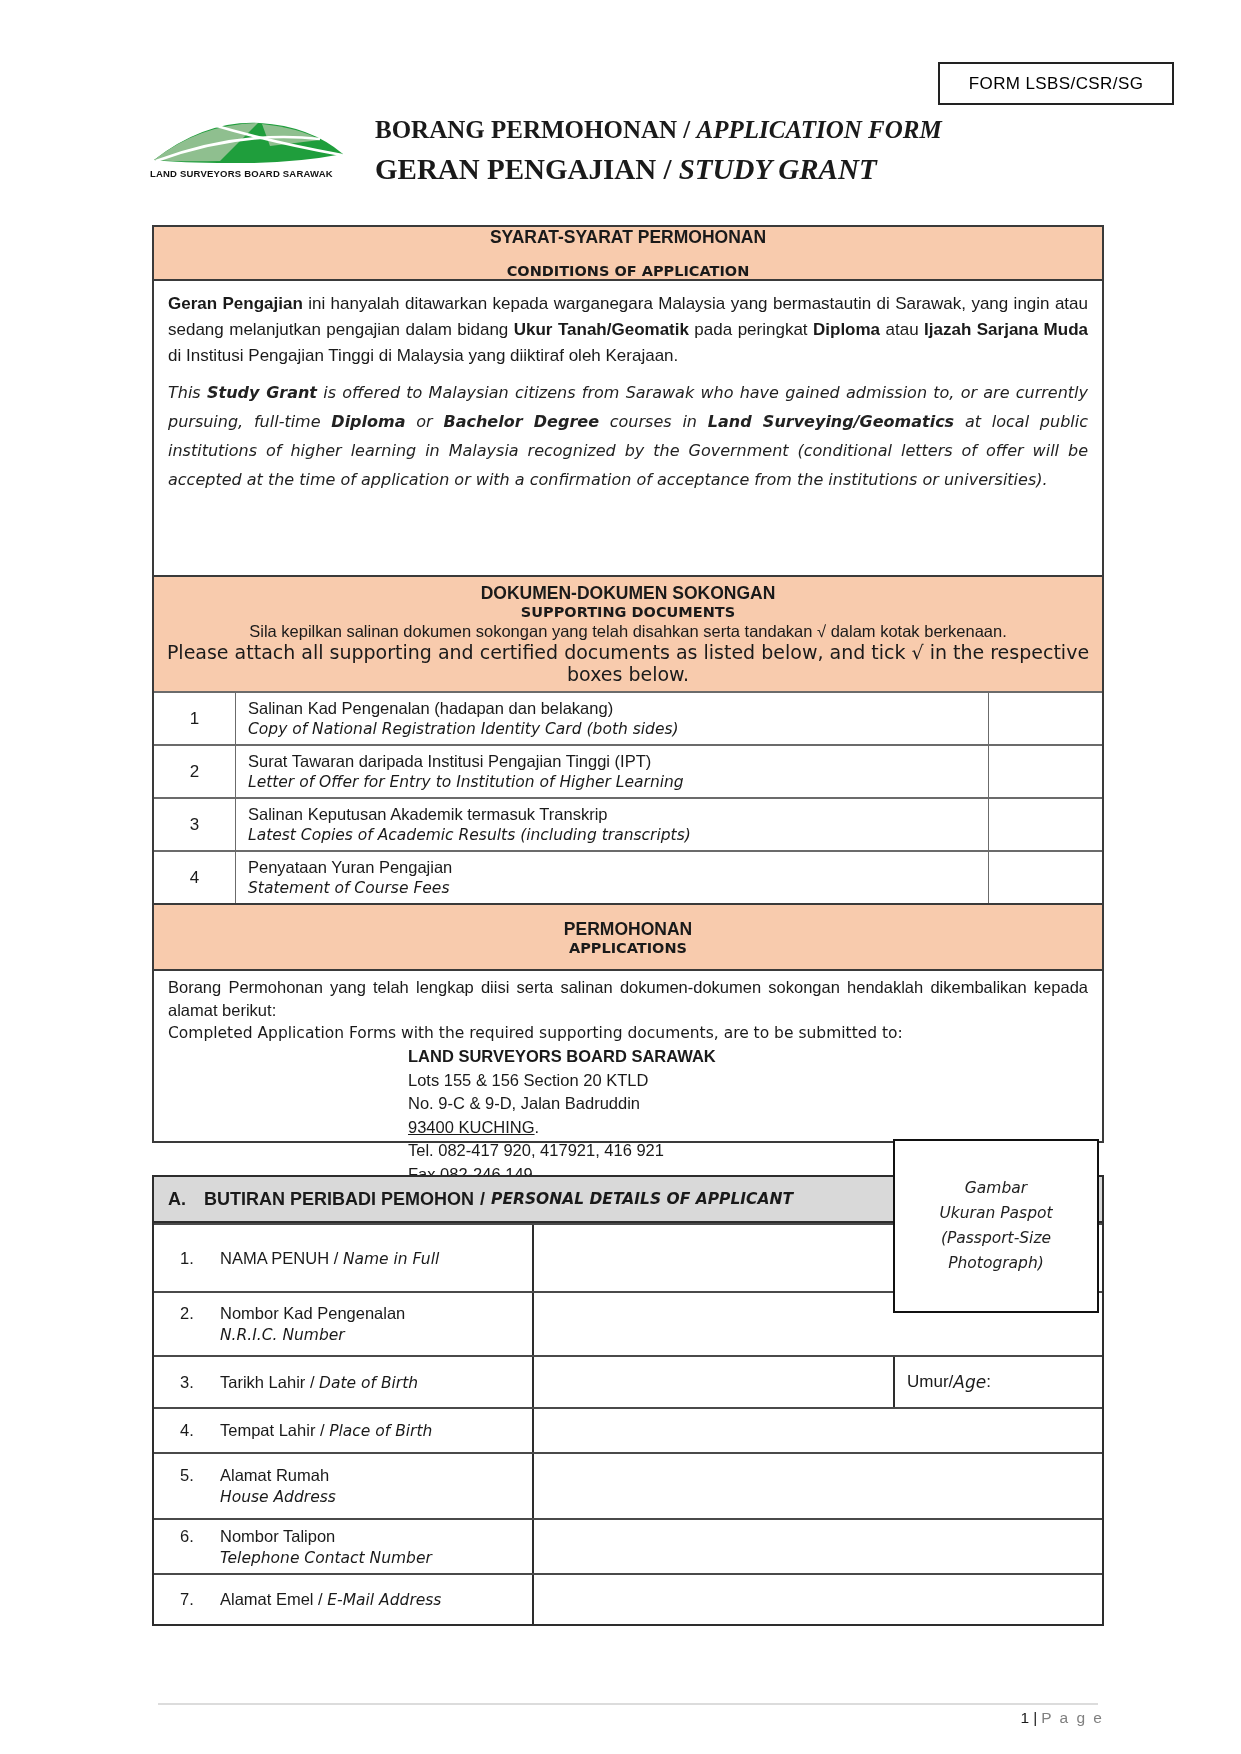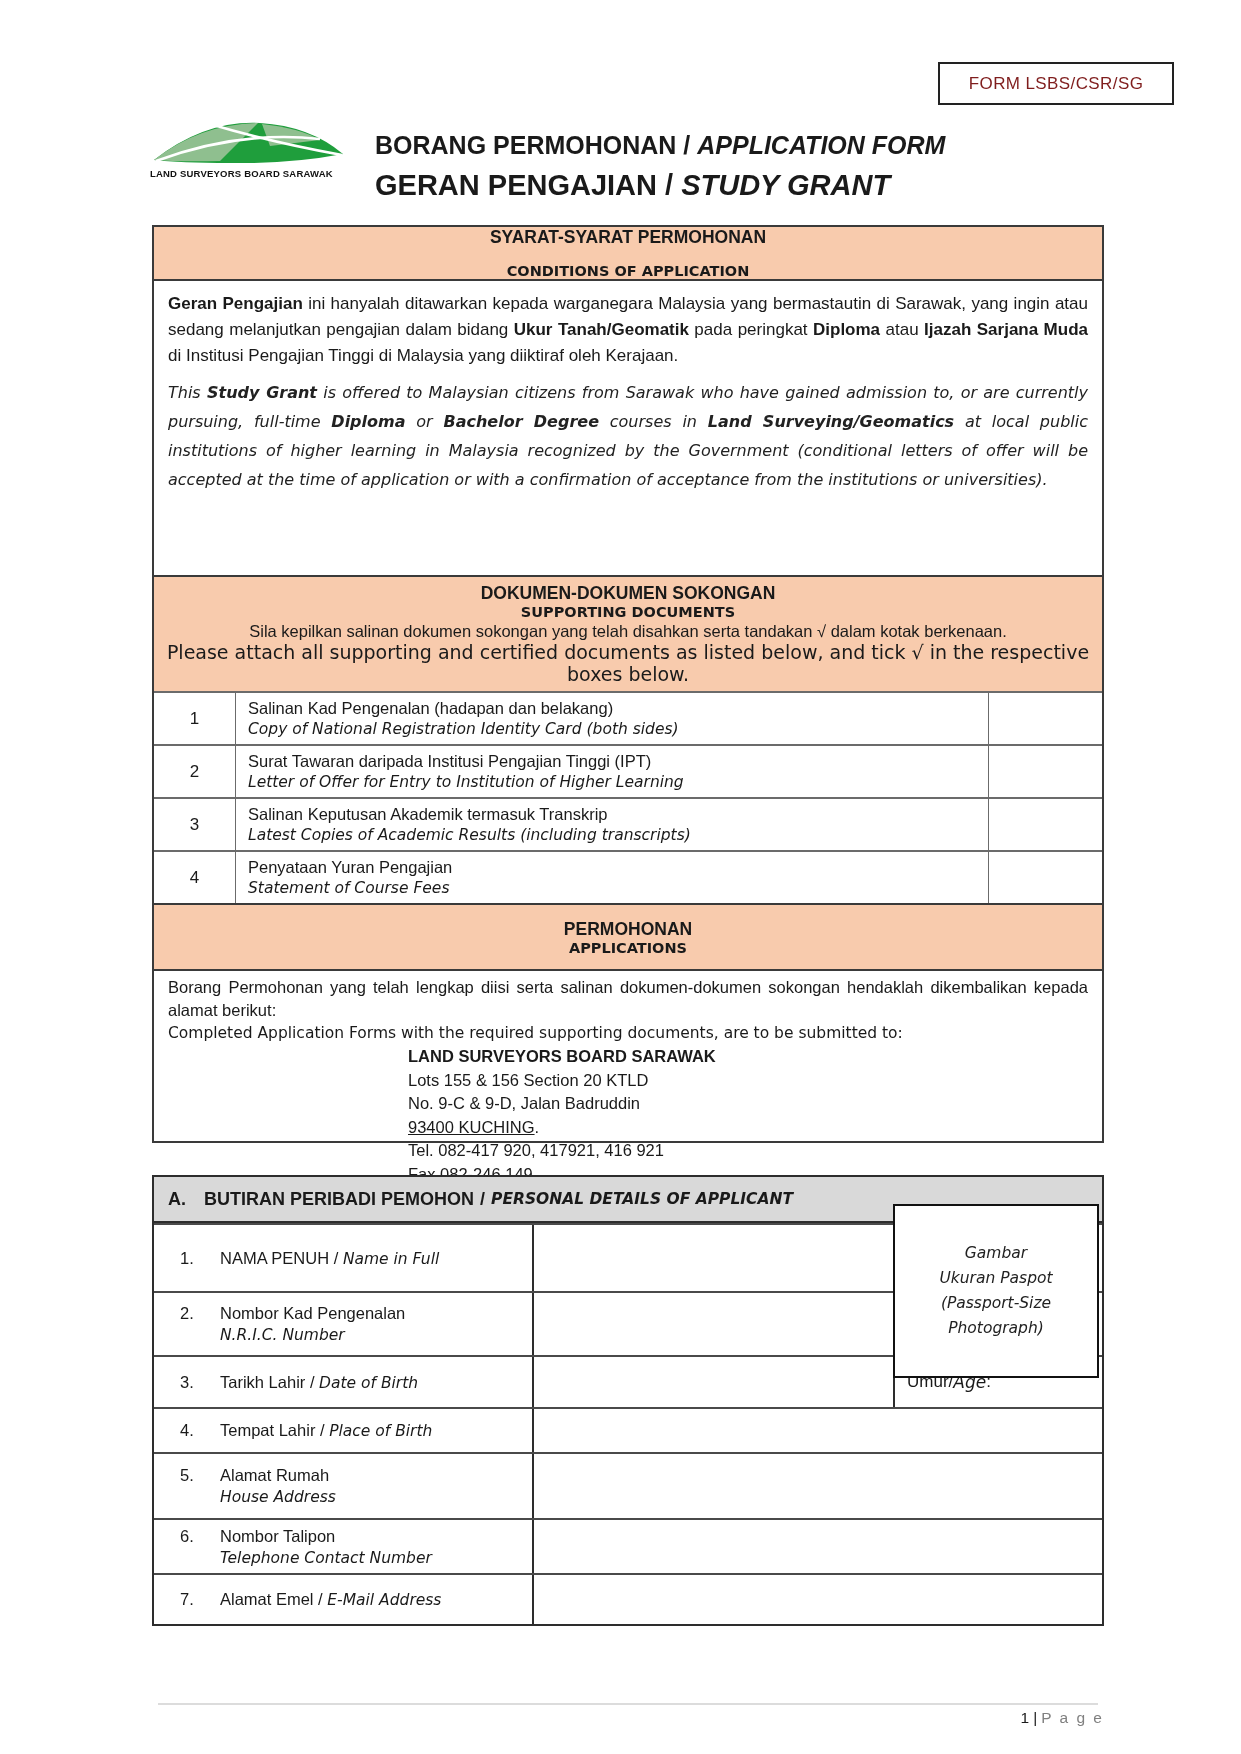"FORM LSBS/CSR/SG" .form-code-box { color: #7f1d1d -> #000000 }
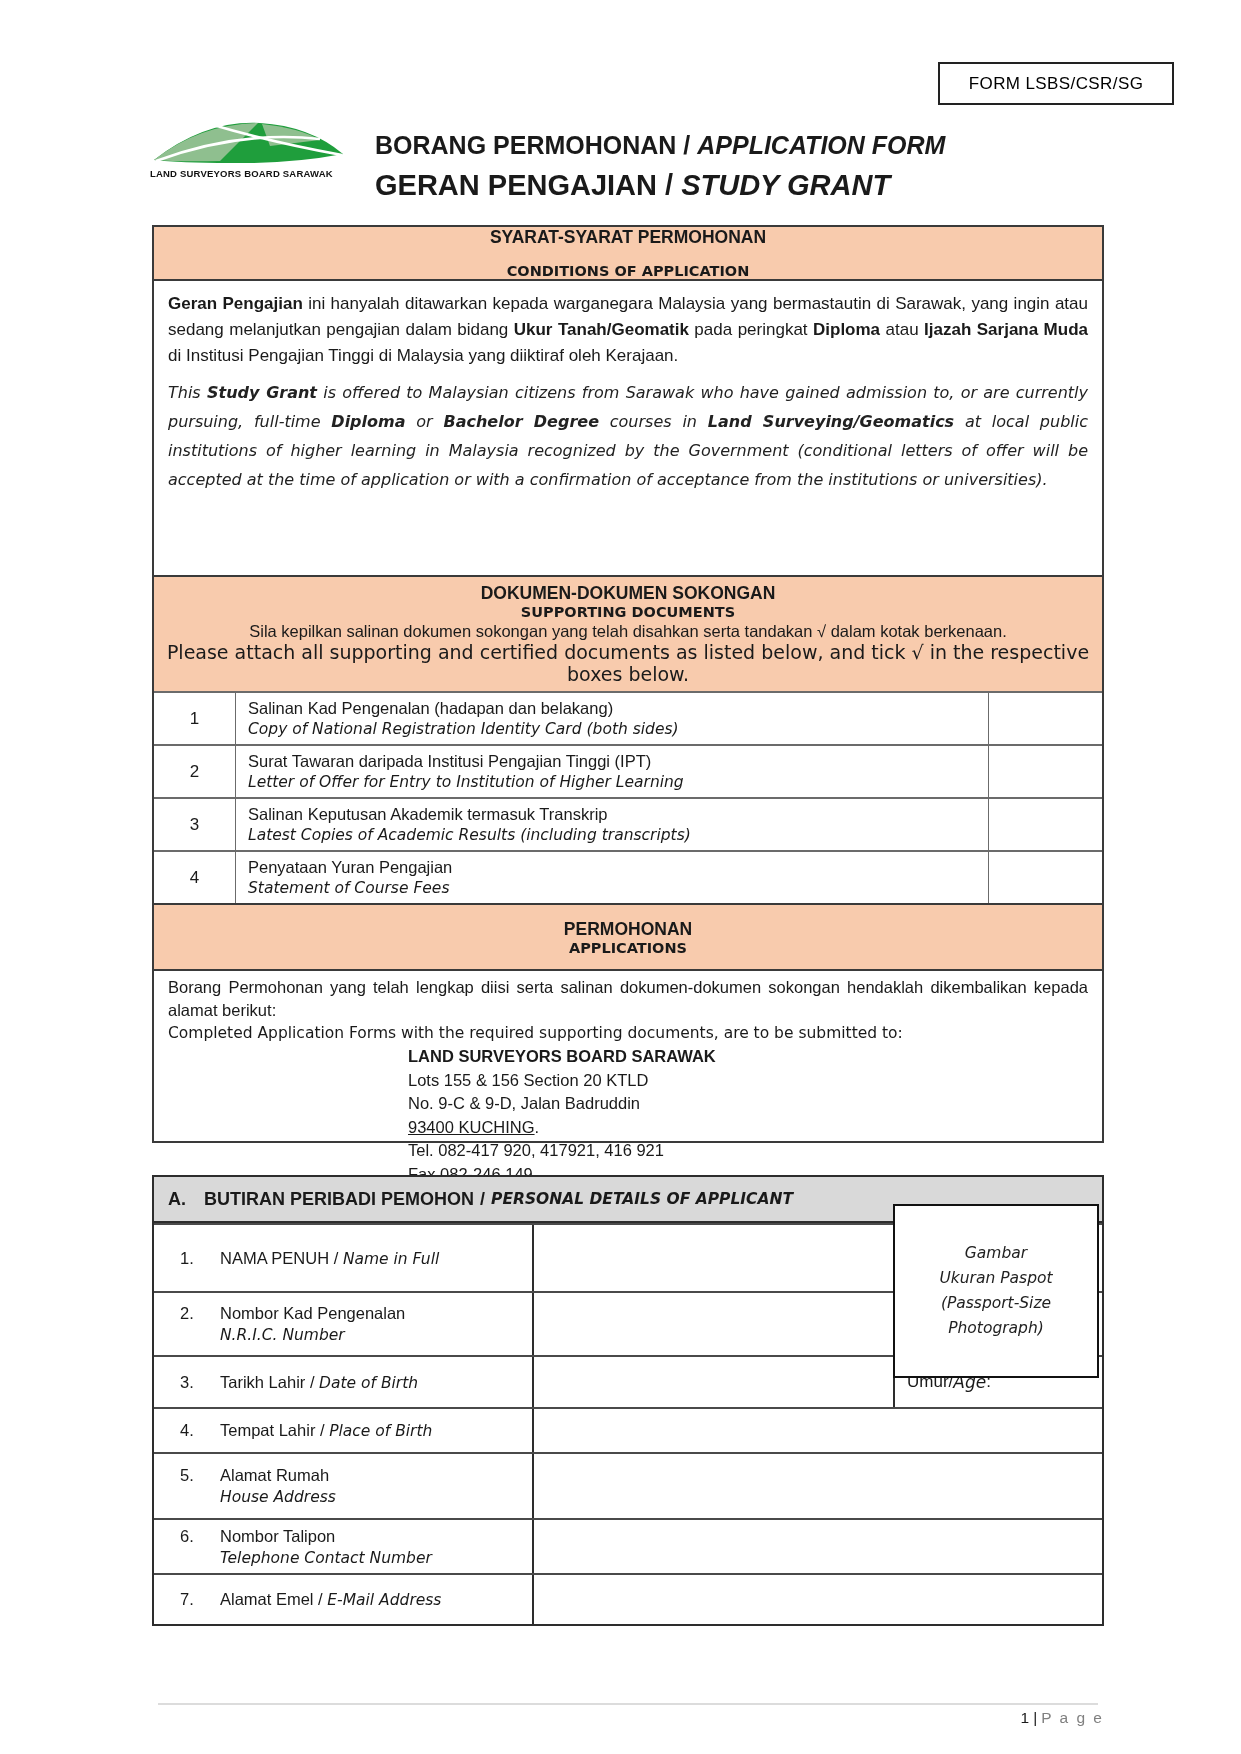"BORANG PERMOHONAN / APPLICATION FORM" .titles { font-family: none -> Liberation Serif, serif; top: 130px -> 114px }
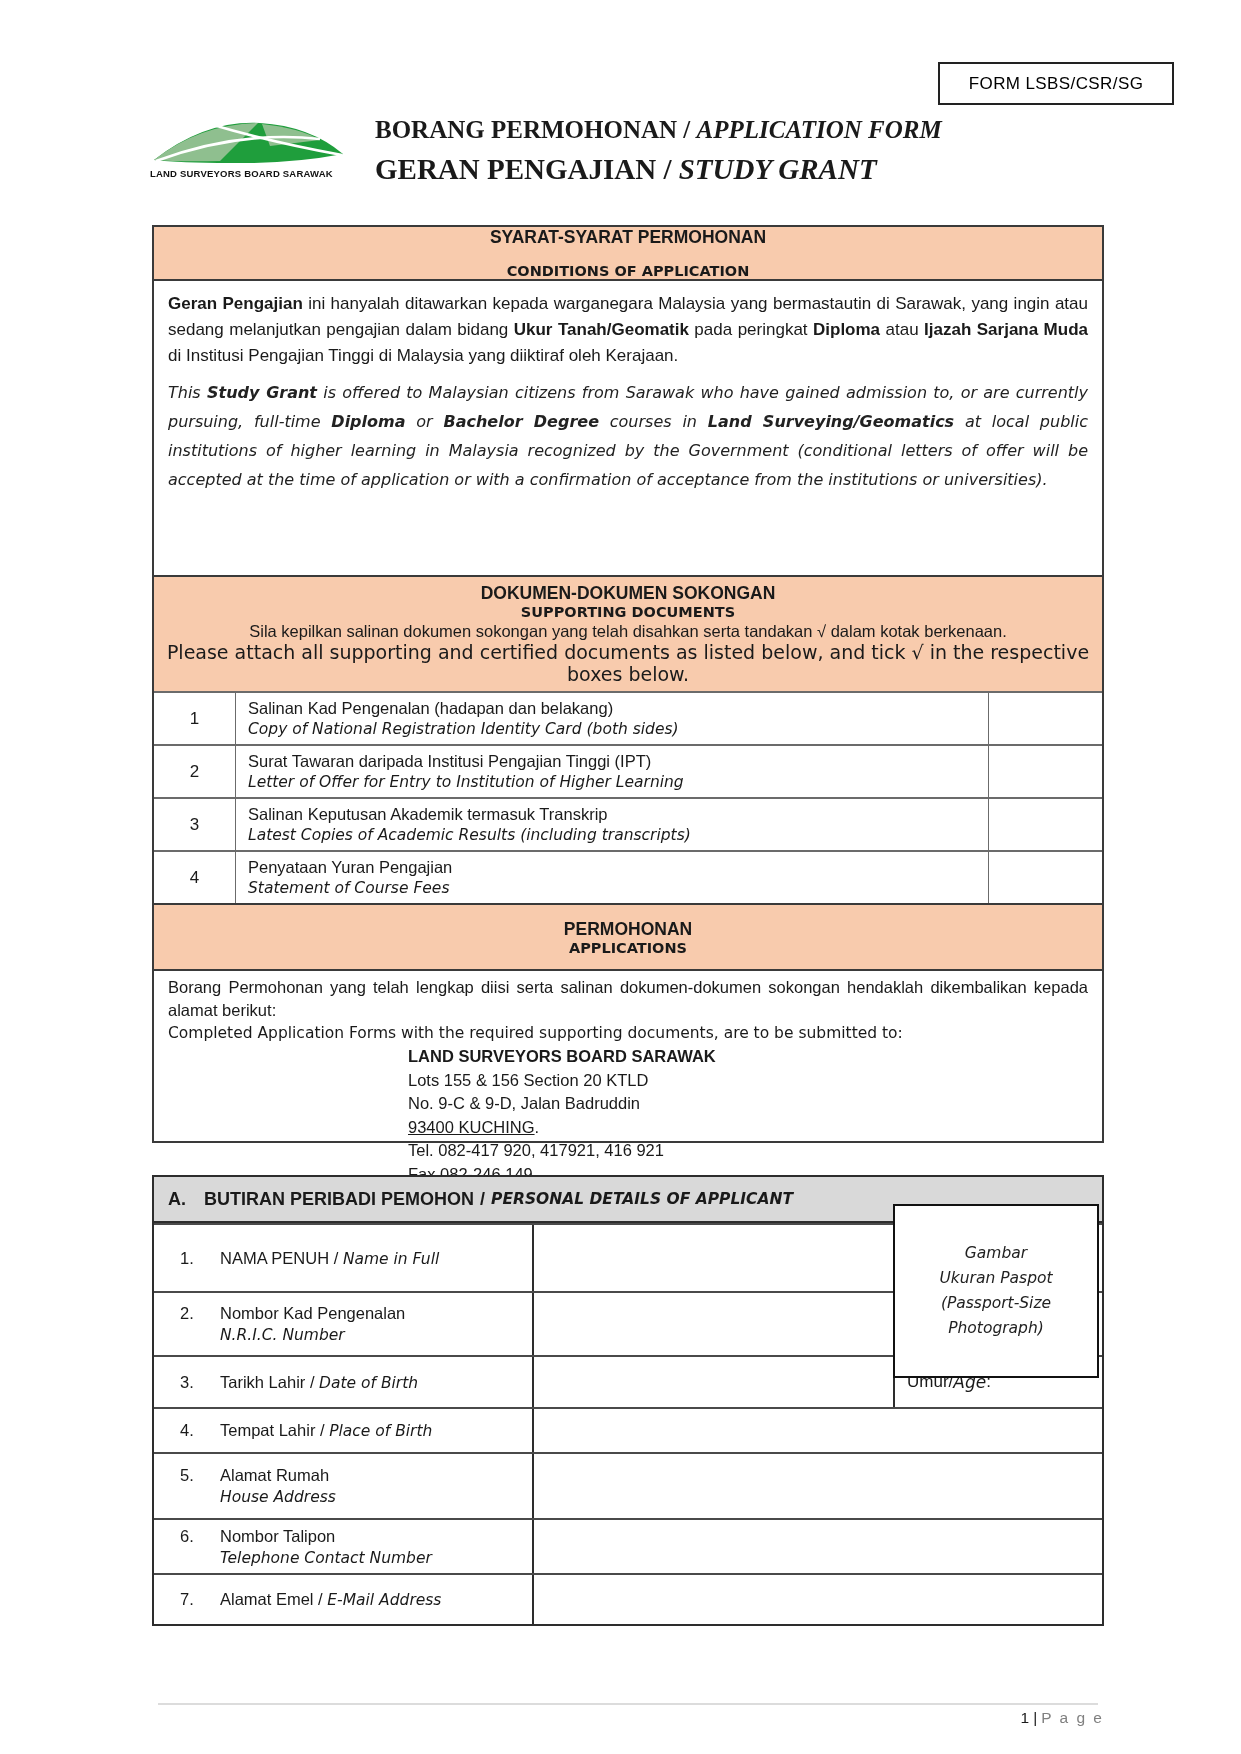"Gambar" .photo-box { top: 1204px -> 1139px }
